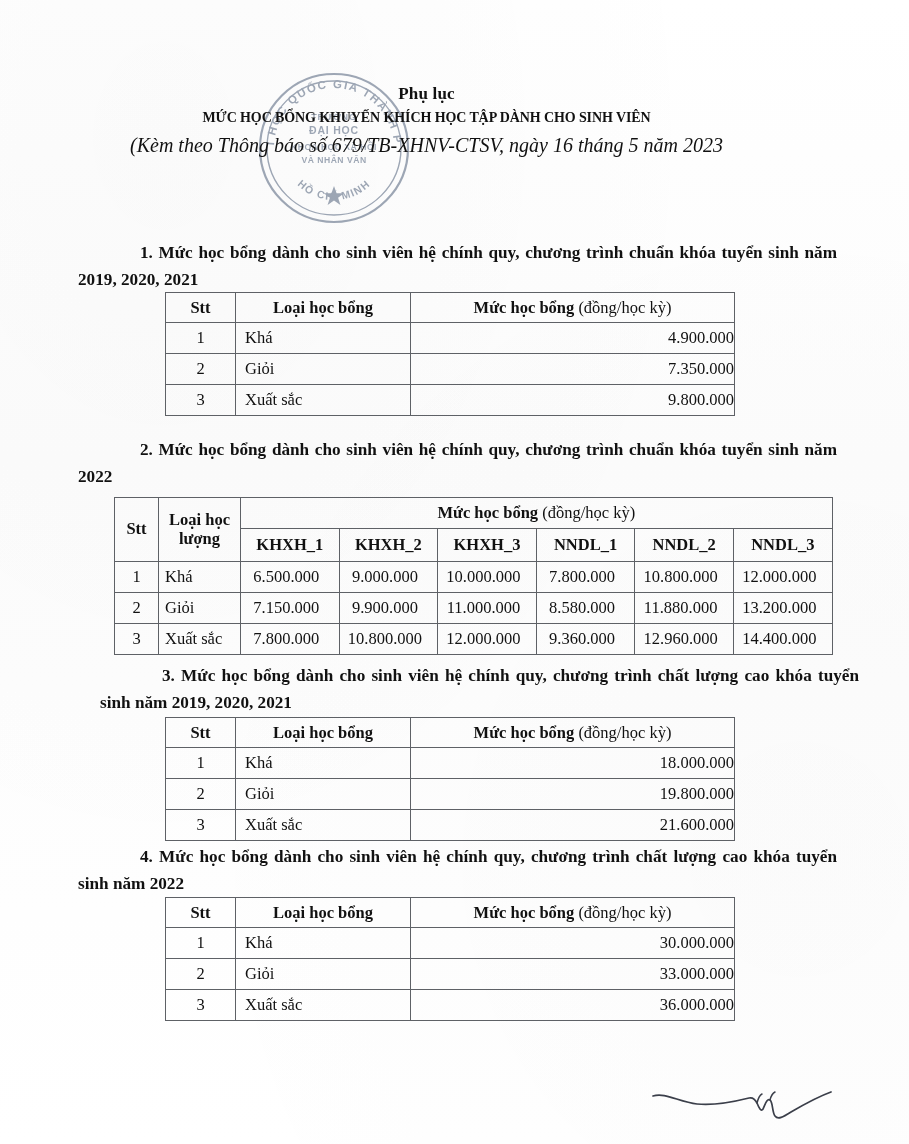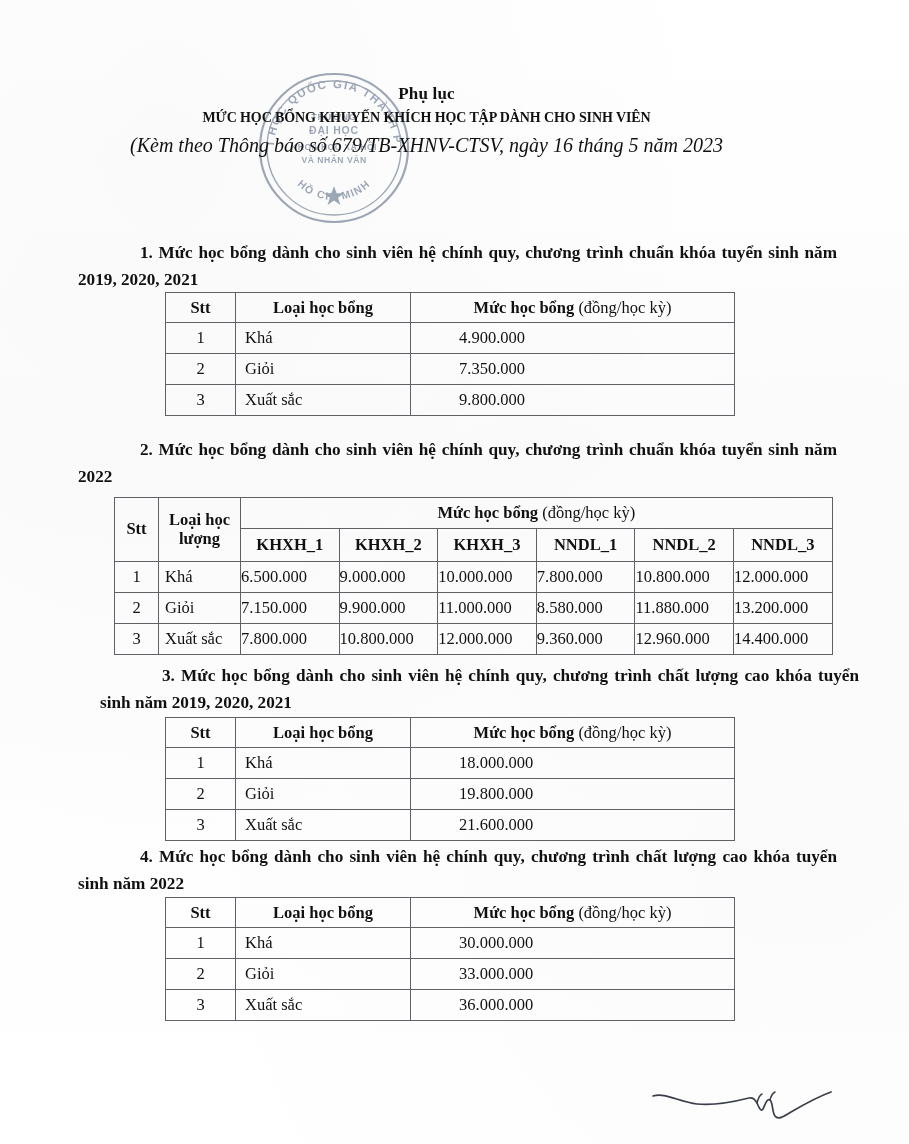"4.900.000" .tbl-narrow td.amt { text-align: left -> right }
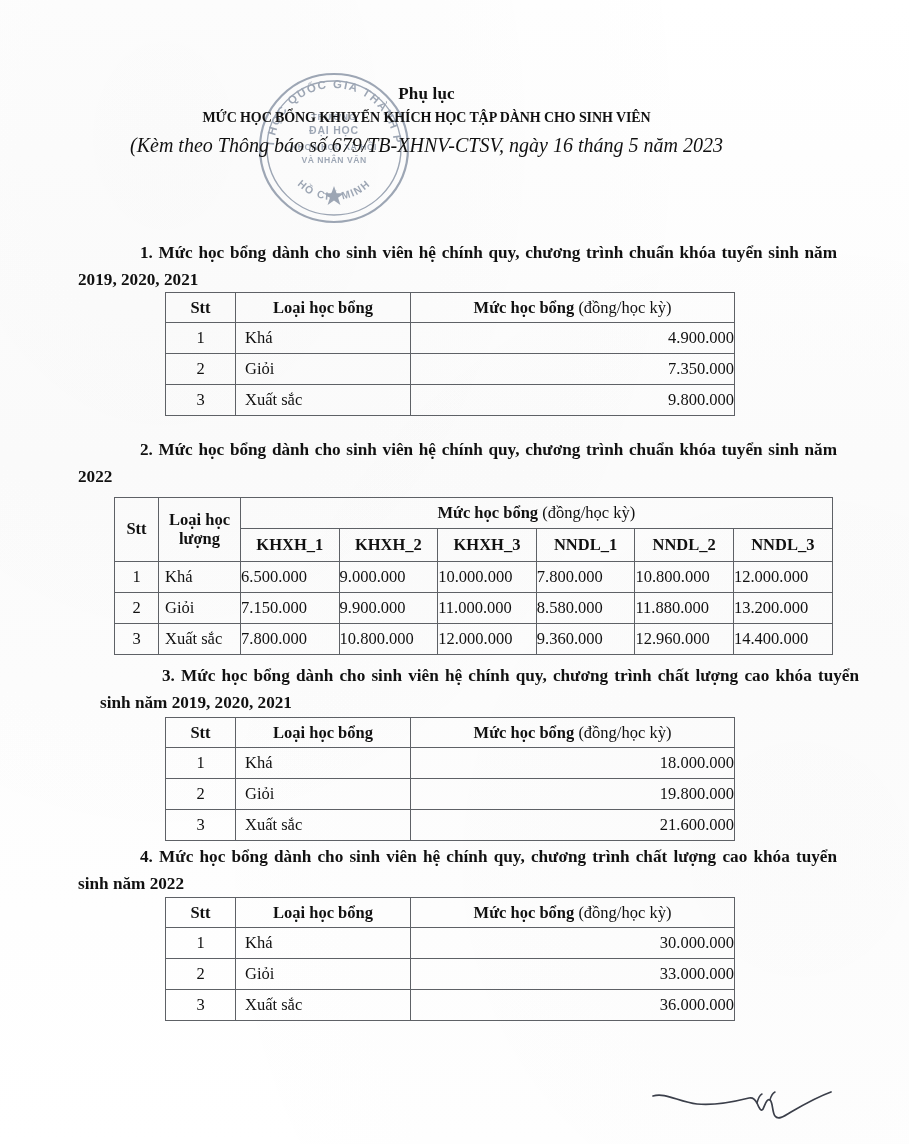"6.500.000" .tbl-wide td.val { text-align: left -> center }
